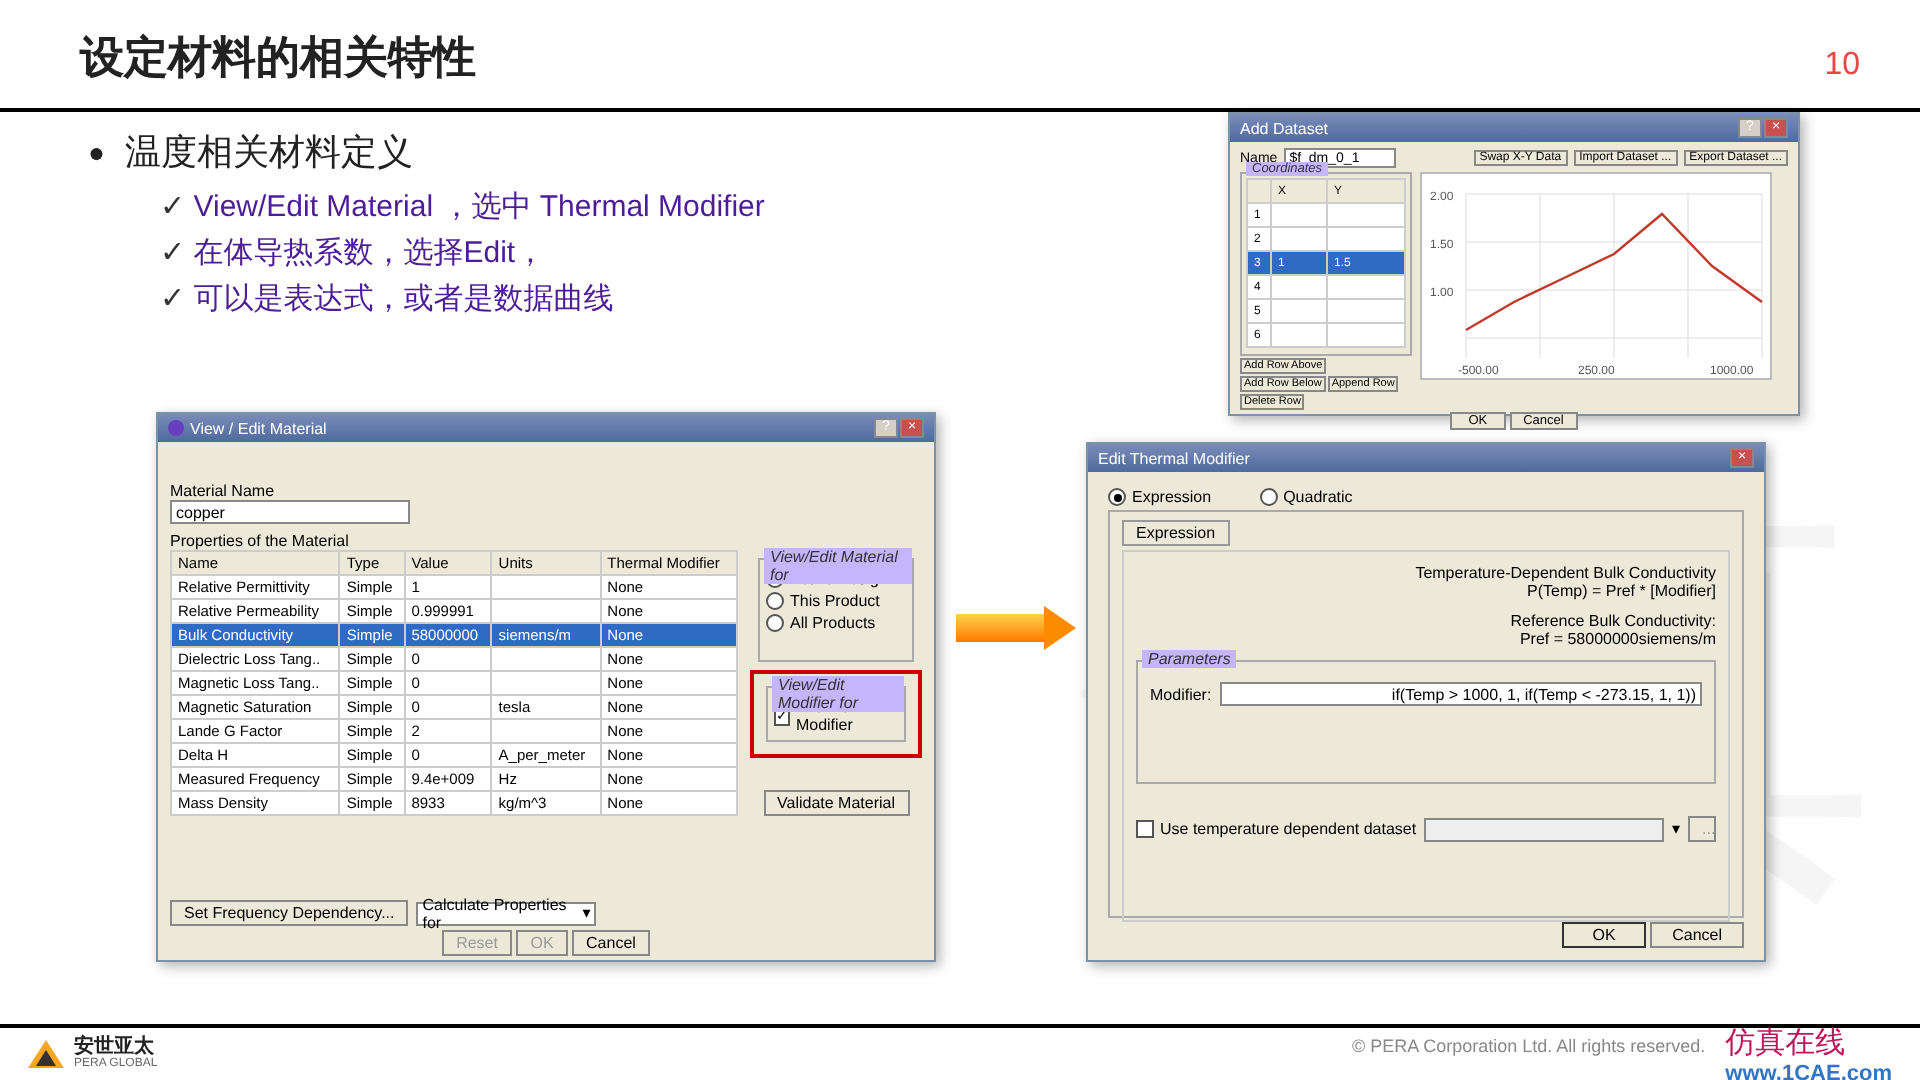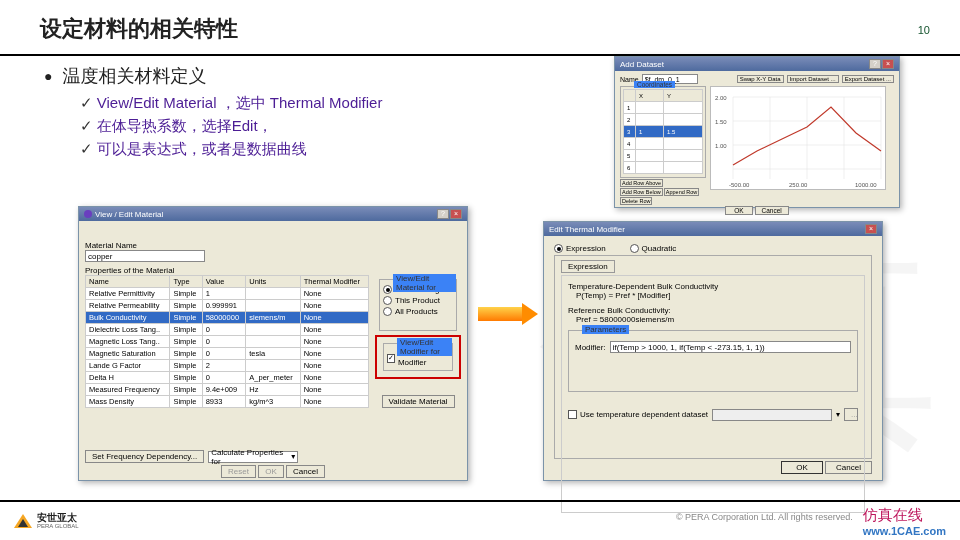"10" .pagenum { color: #14532d -> #ef4444; font-size: 11px -> 16px }
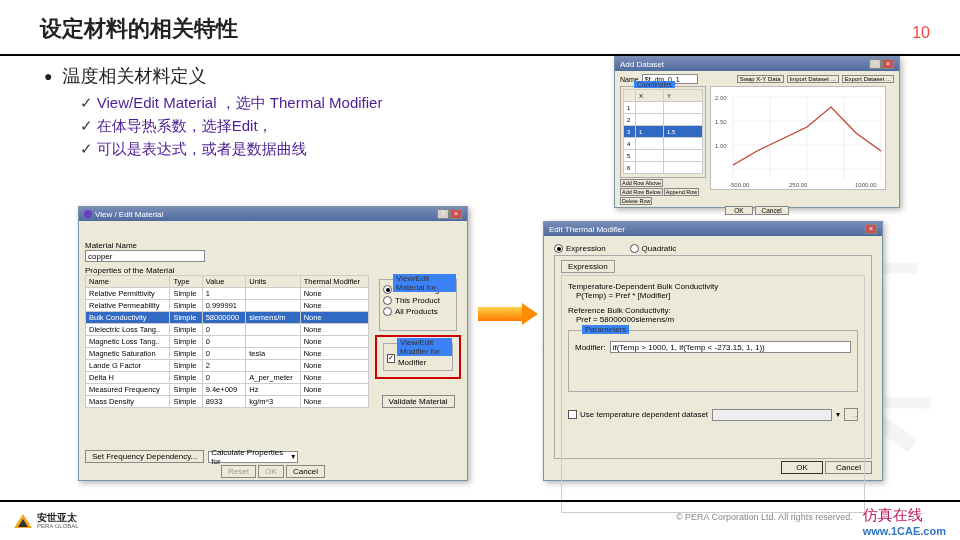"View/Edit Material for" .group-label { background: #3b82f6 -> #c4b5fd; font-style: none -> italic; left: 13px -> 2px }
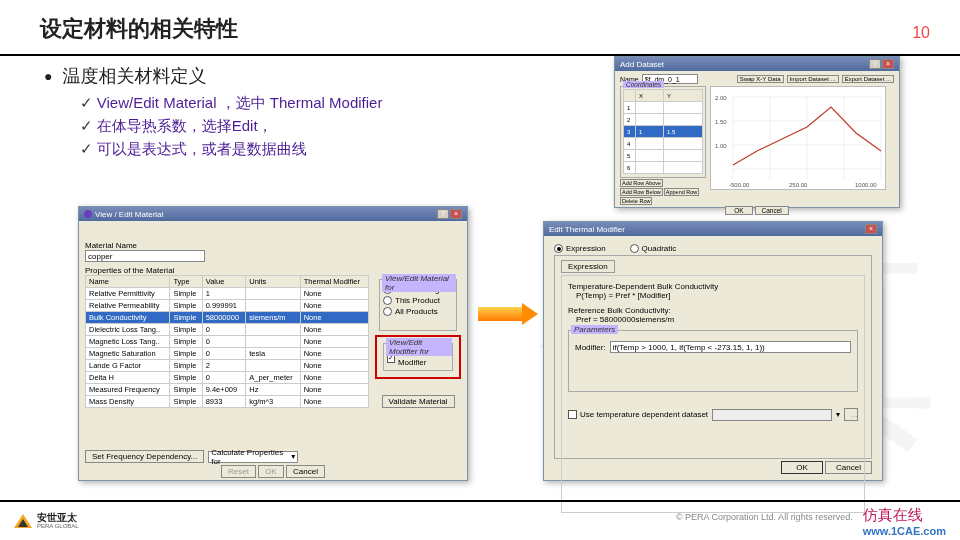"Temperature-Dependent Bulk Conductivity" div.group { height: 238px -> 186px; text-align: none -> right }
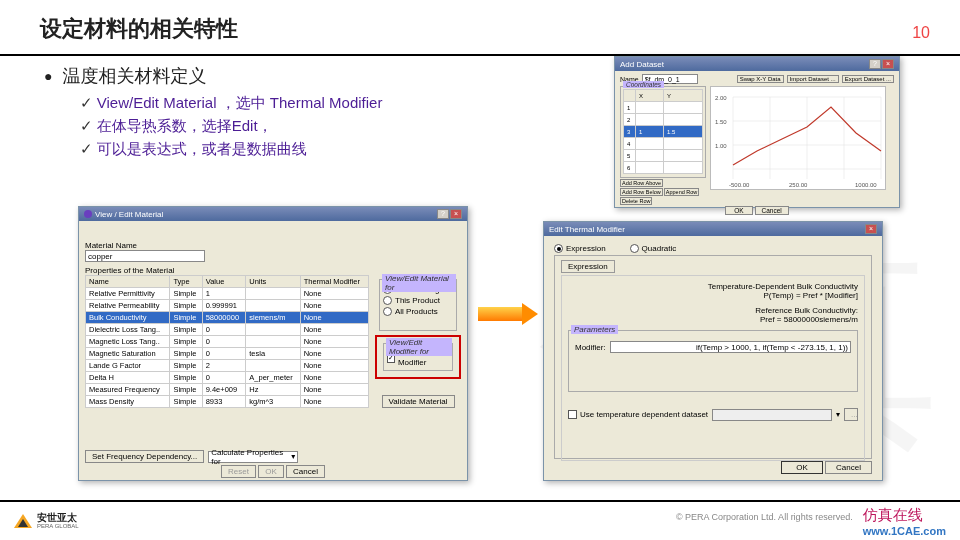"安世亚太" .footer { height: 40px -> 28px }
